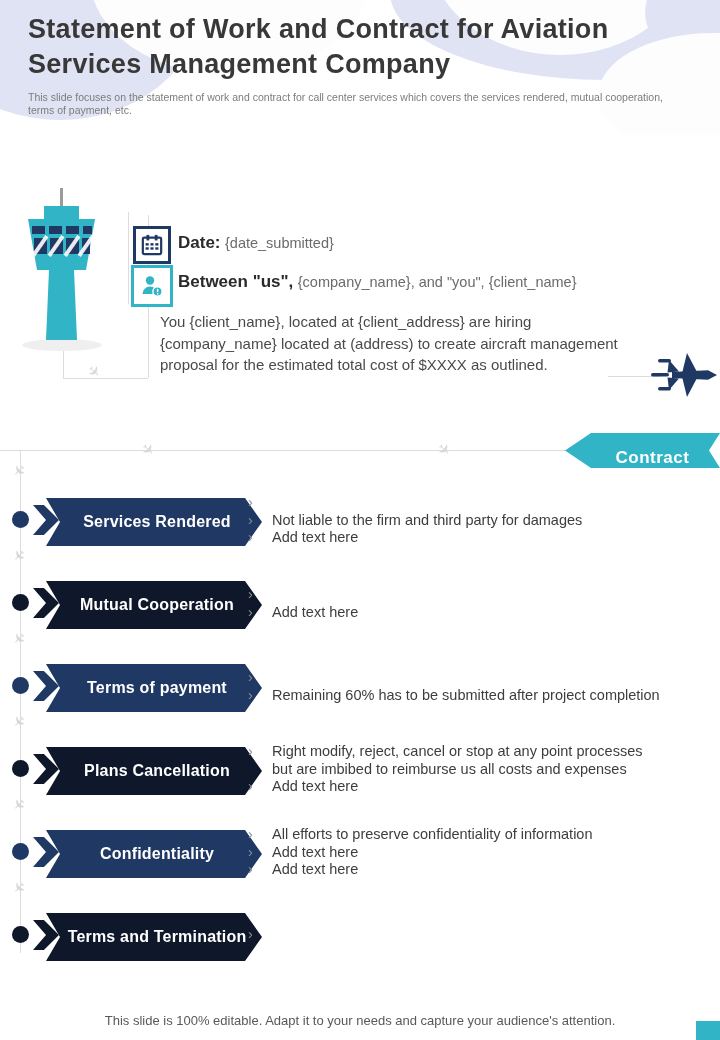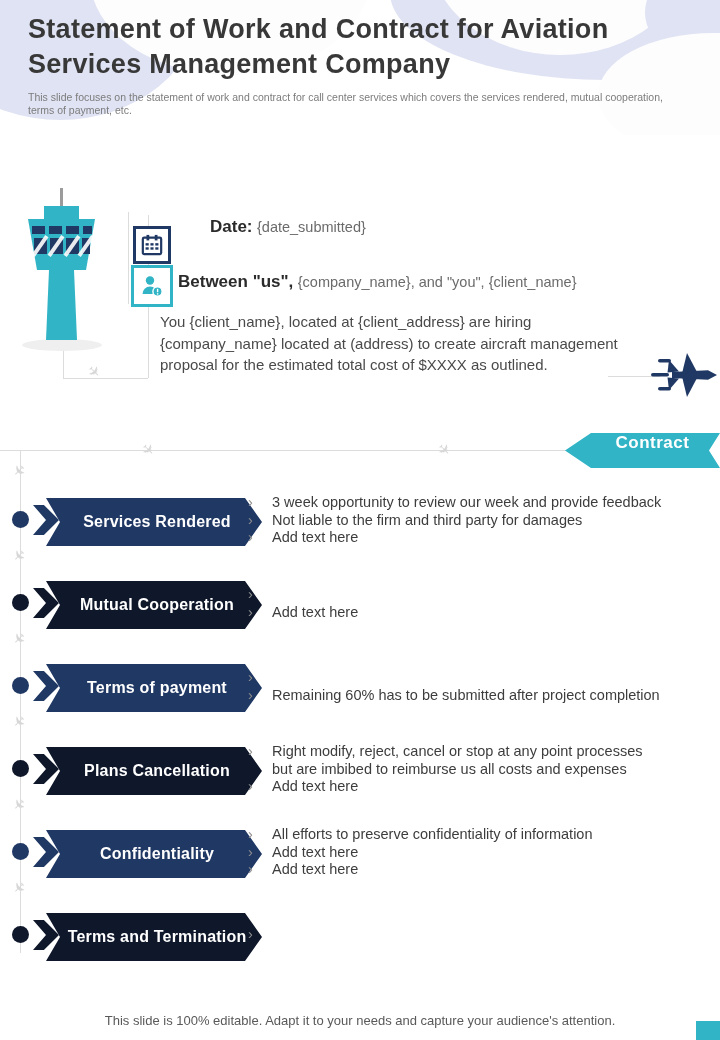"Date: {date_submitted}" #date-line { margin-left: 32px -> none; top: 217px -> 233px }
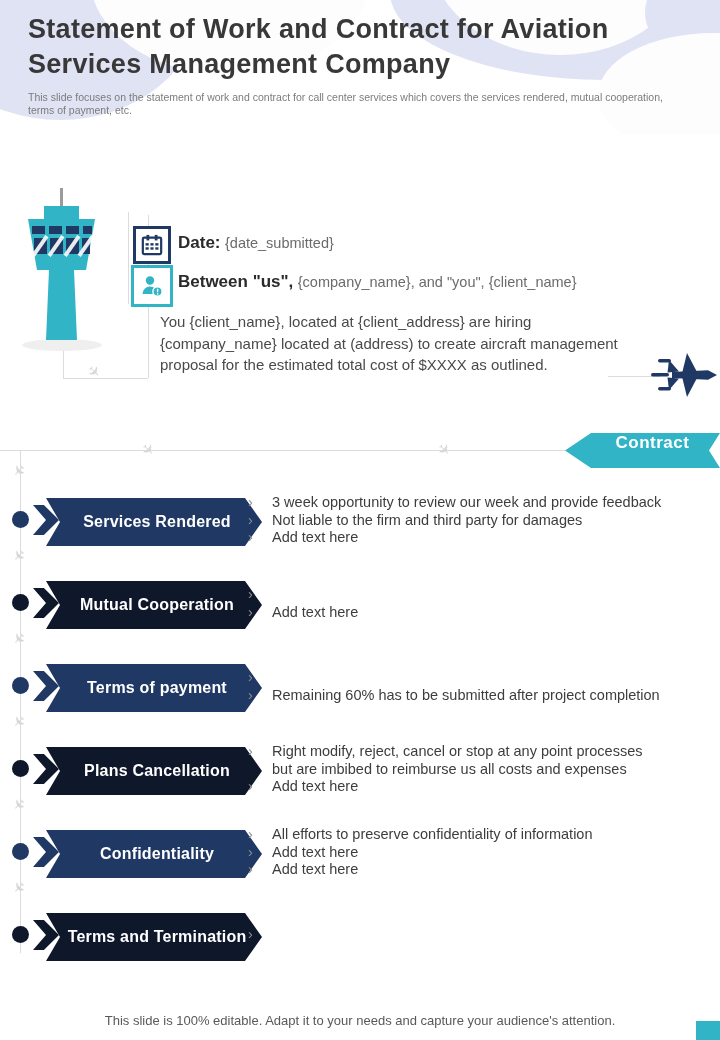"Contract" #contract-ribbon { align-items: flex-start -> flex-end }
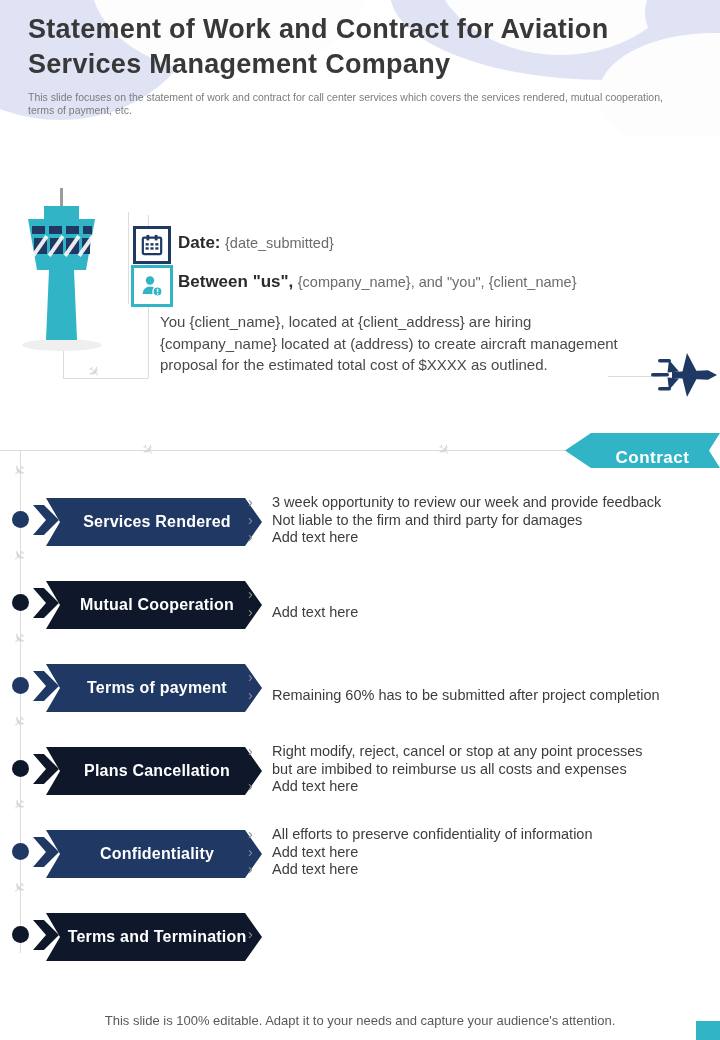"3 week opportunity to review" span.txt { html: <span>3 week opportunity to review our week and provide feedback</span> -> none }
